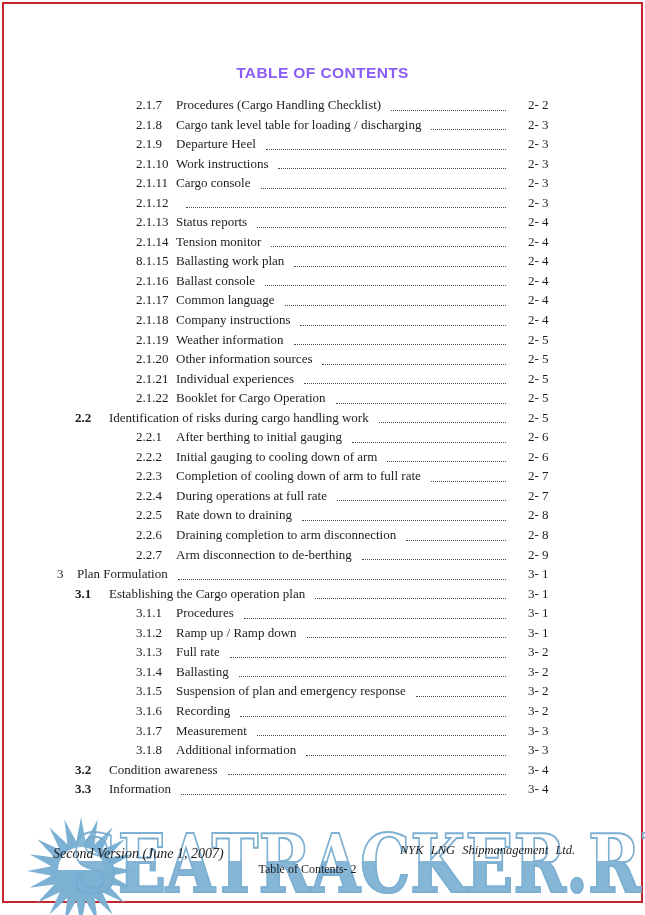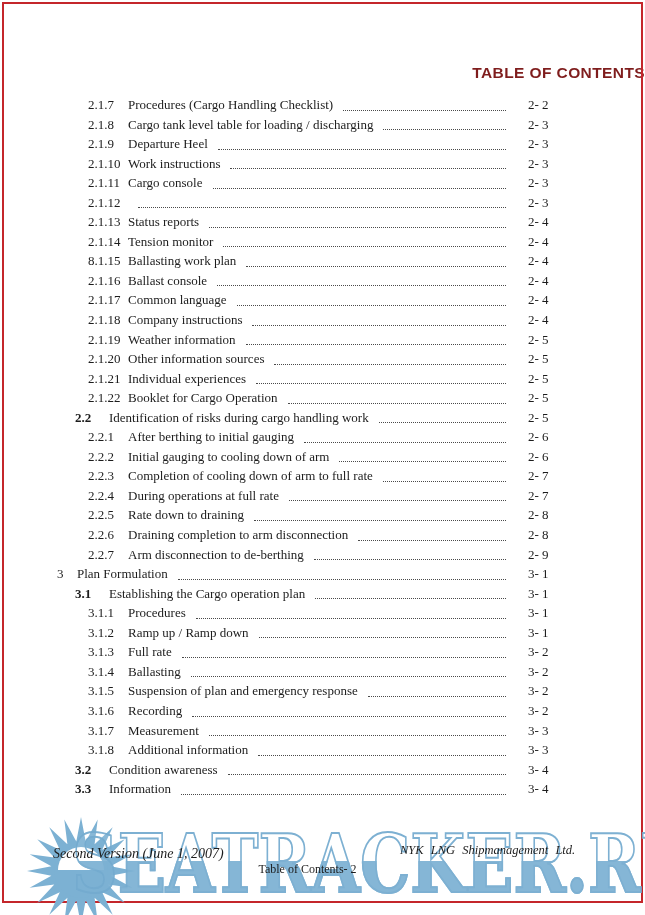"TABLE OF CONTENTS" .page-title { color: #7f1d1d -> #8b5cf6; text-align: right -> center }
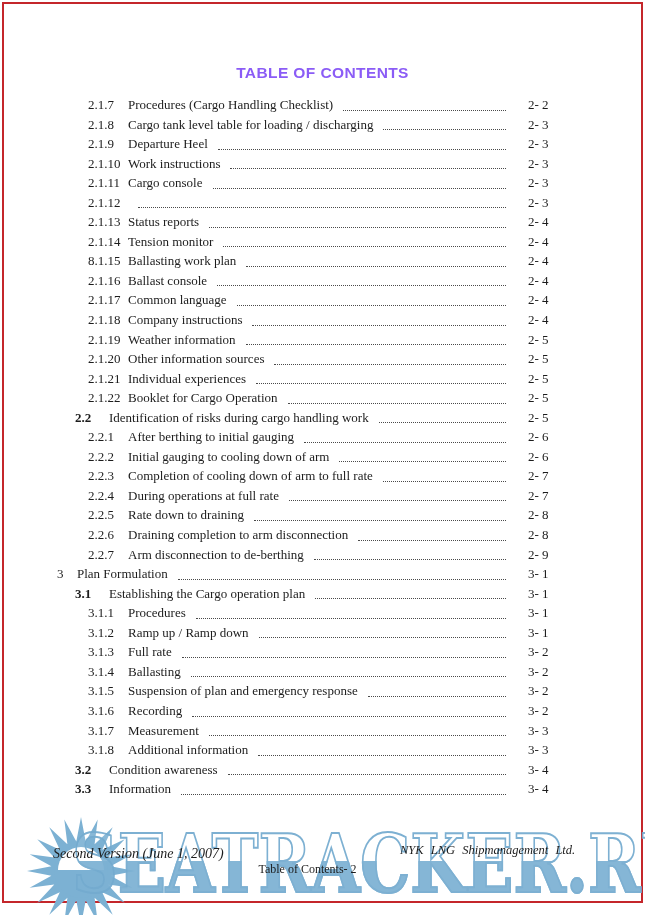"2.1.7" .toc-row.lvl3 .num { margin-left: none -> 48px }
